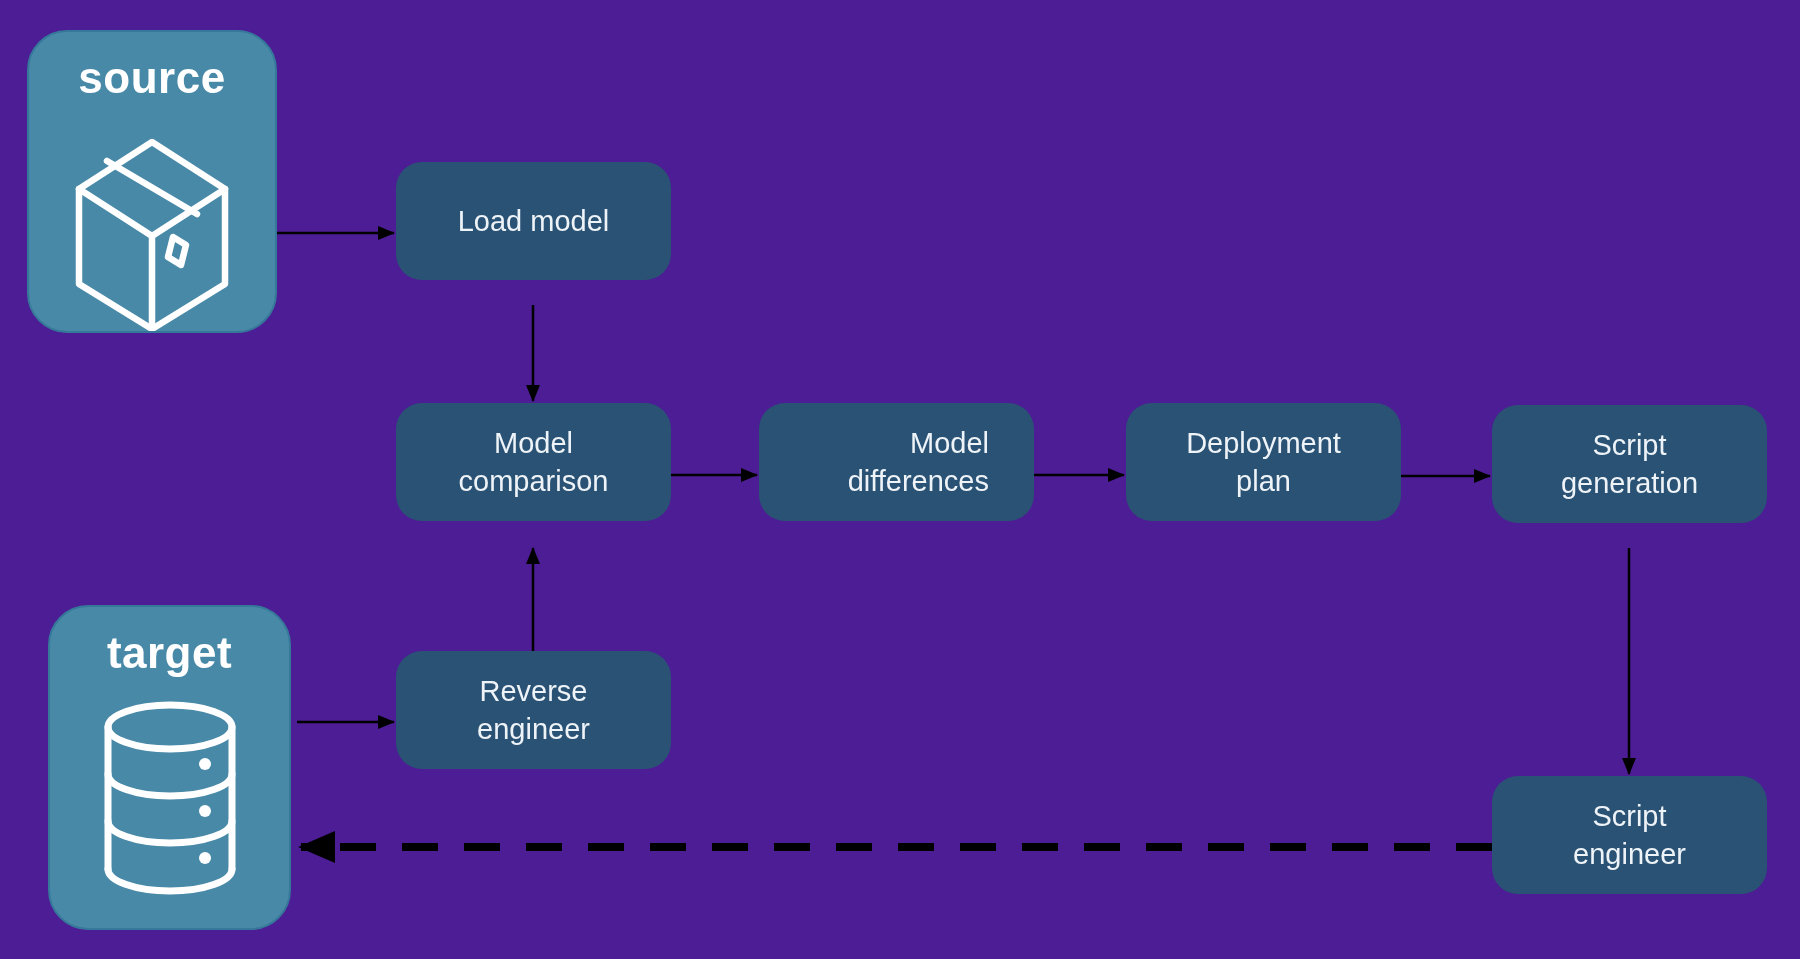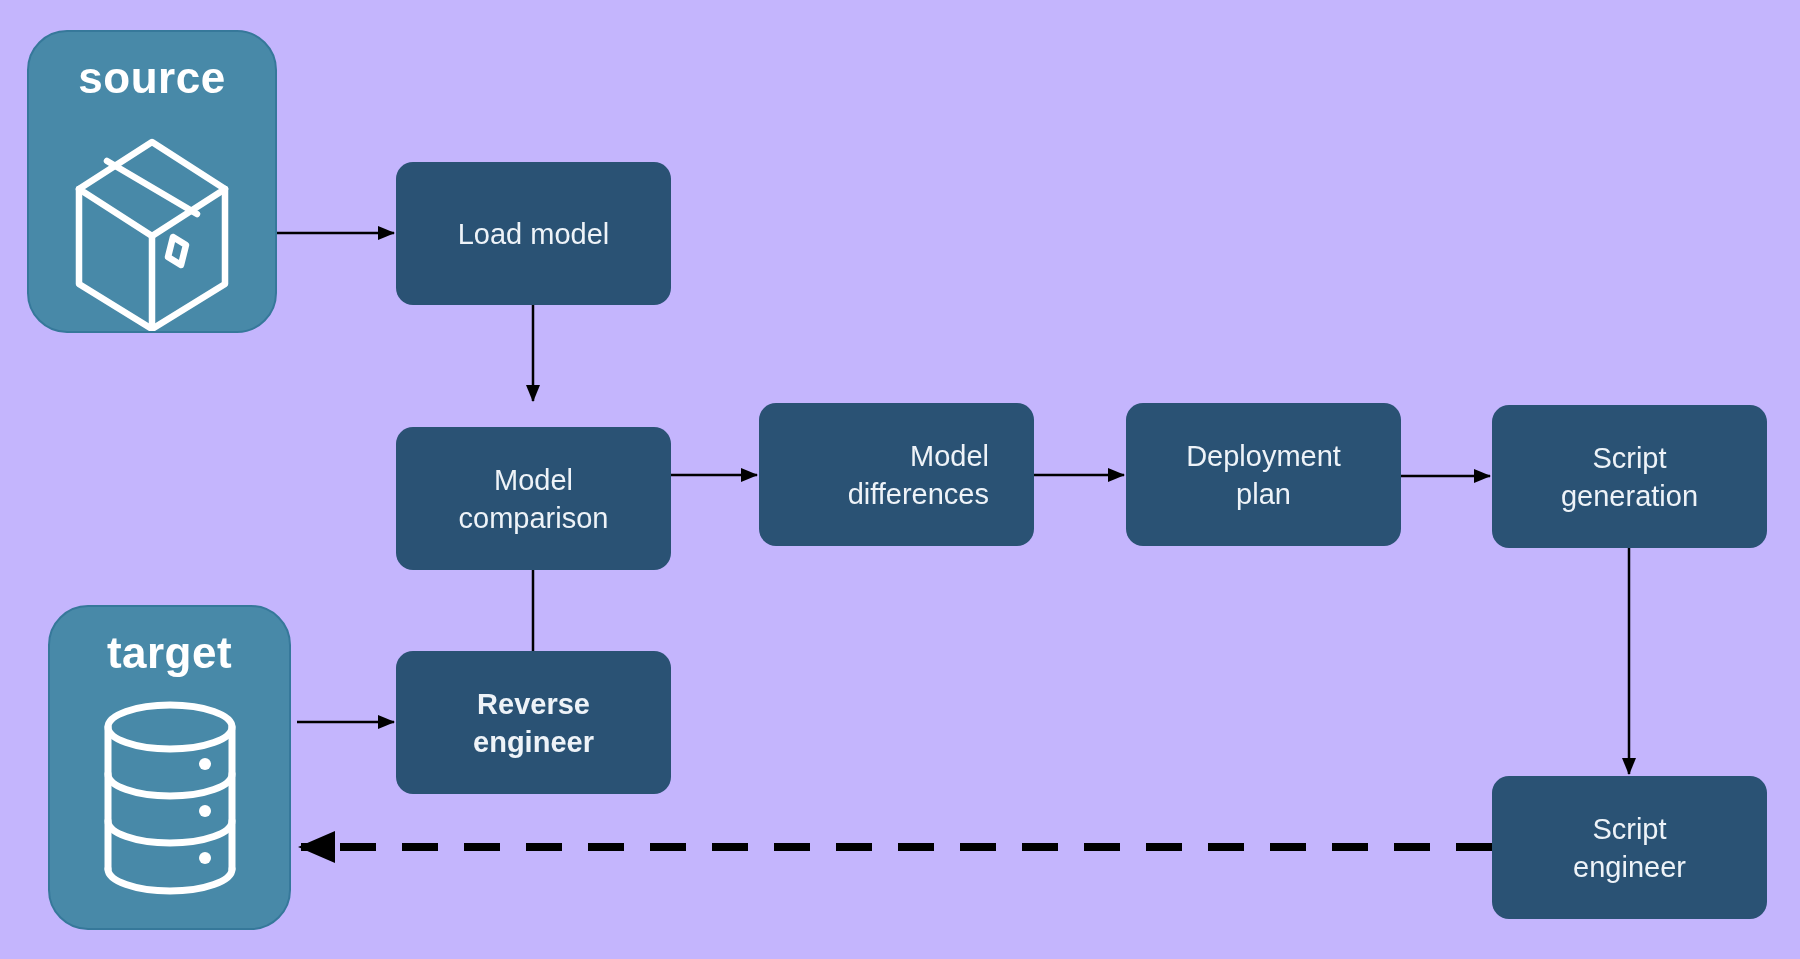"source" .canvas { background: #c4b5fd -> #4c1d95 }
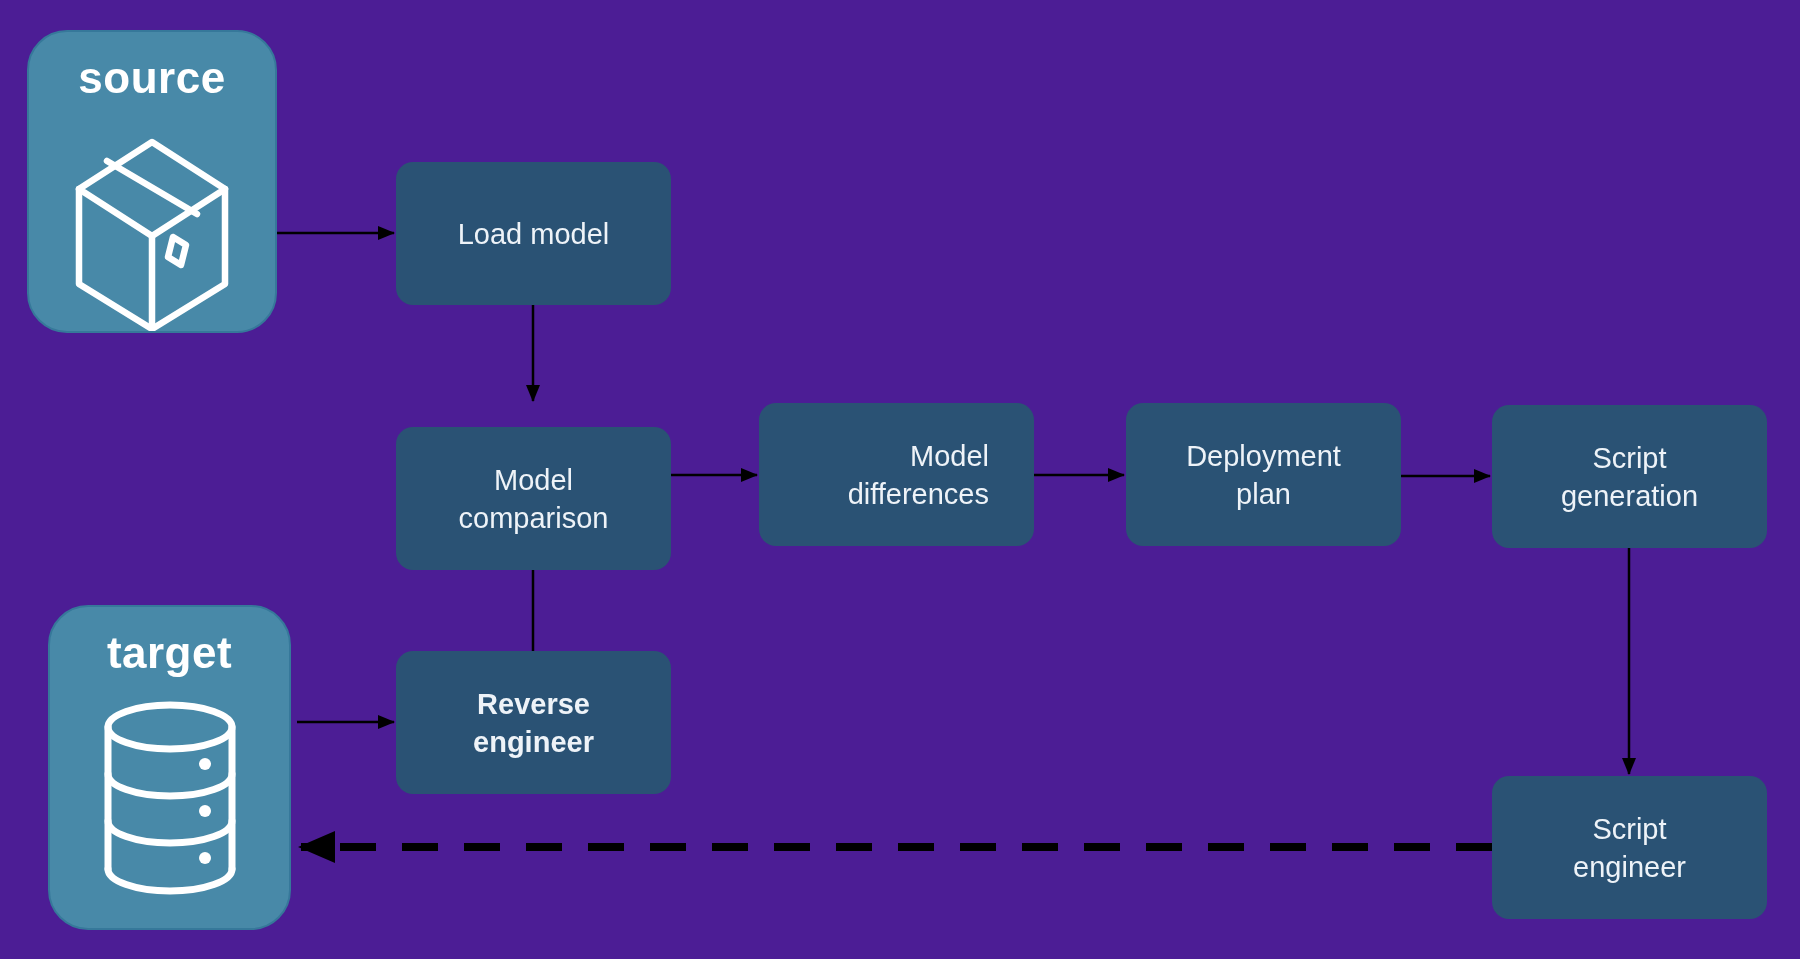"Load model" .node { border-radius: 17px -> 26px; height: 143px -> 118px }
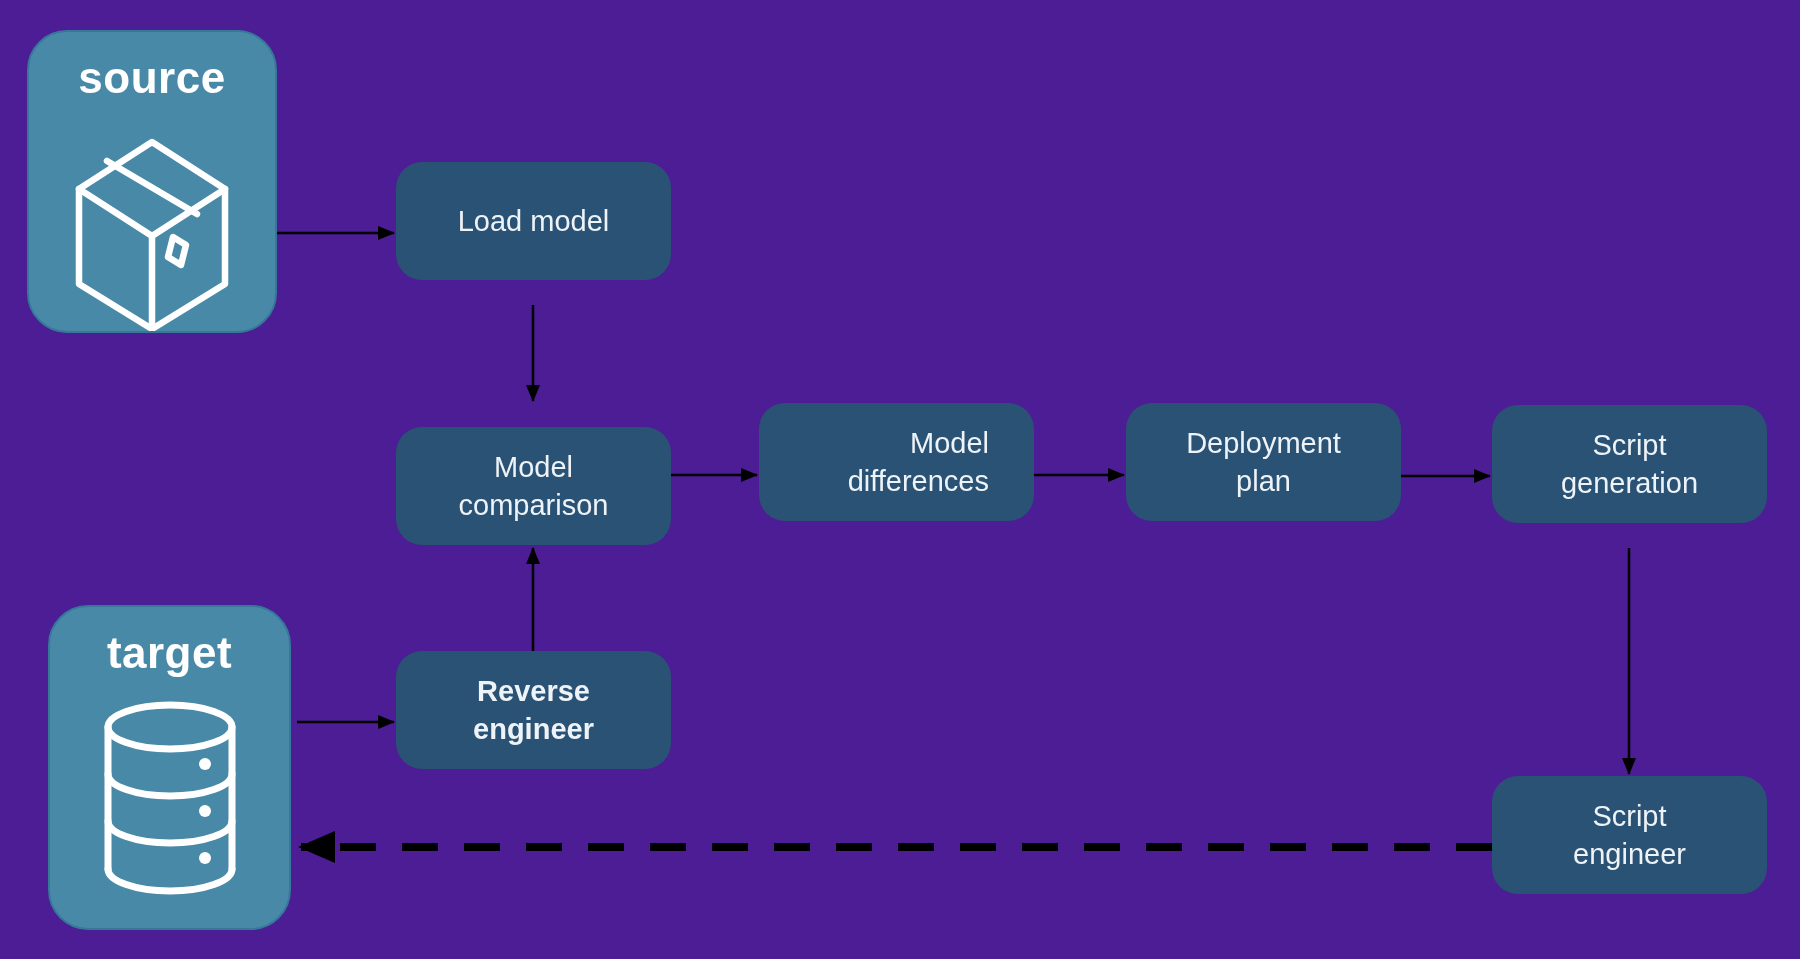"Model comparison" #node-model-comparison { margin-top: 24px -> none }
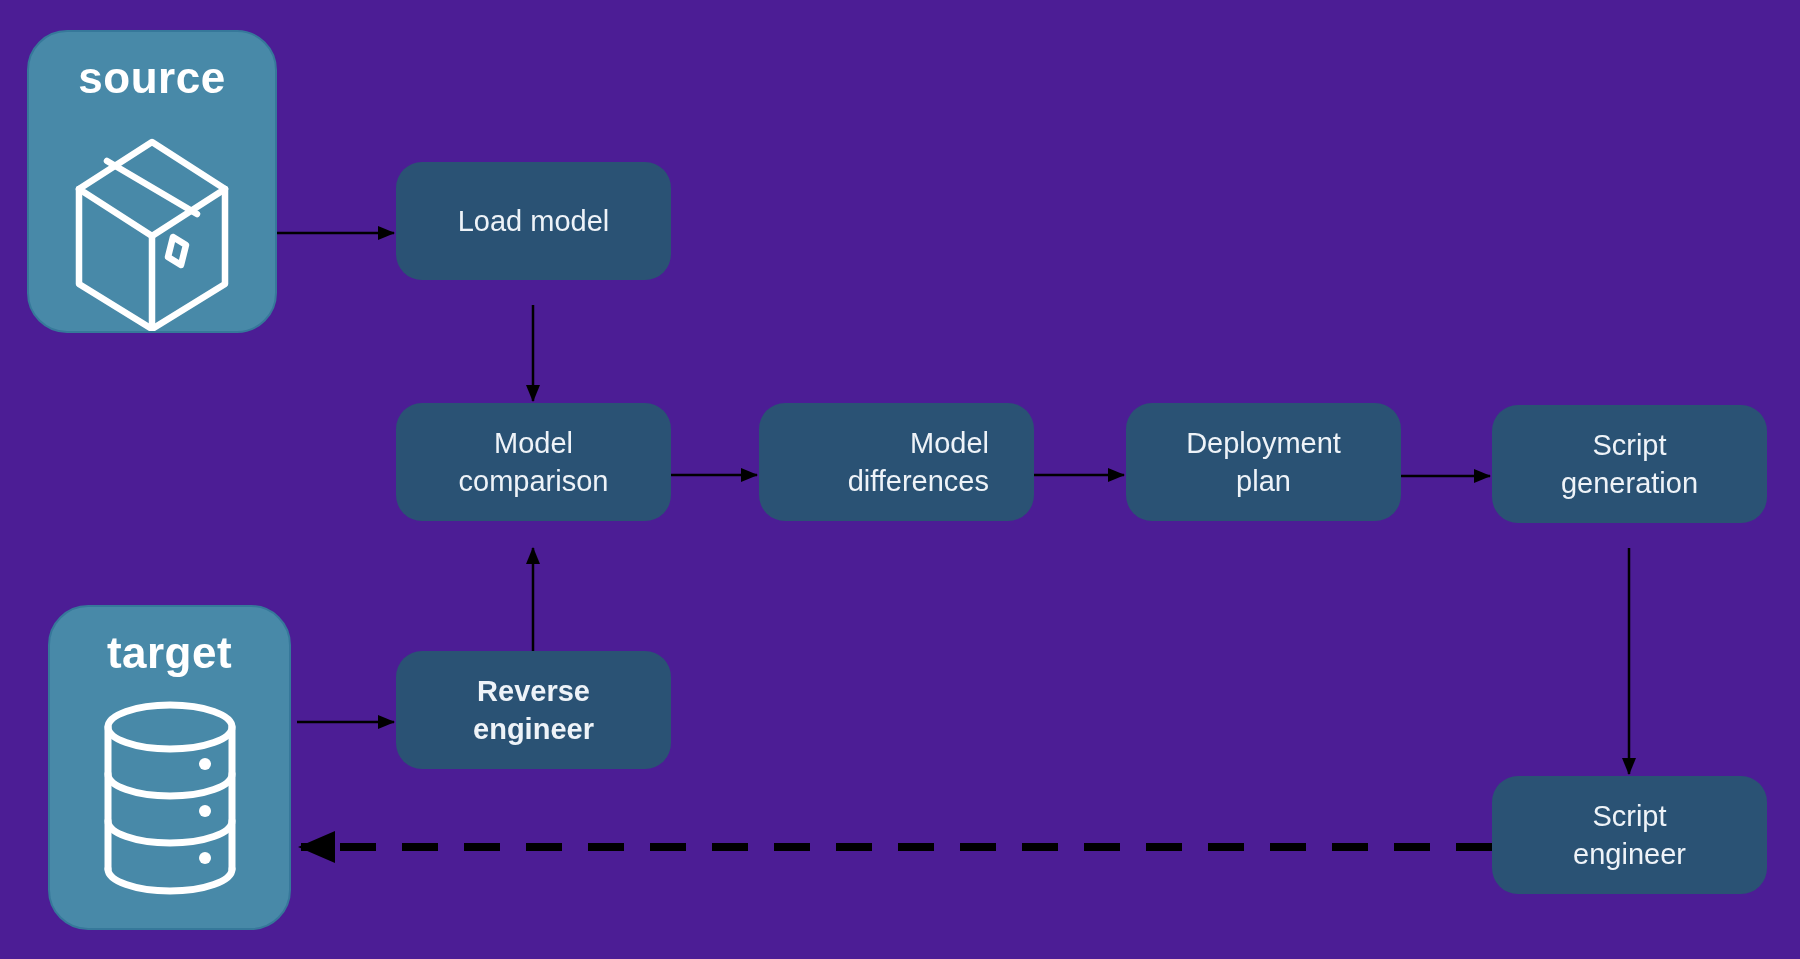"Reverse engineer" #node-reverse-engineer { font-weight: bold -> none }
